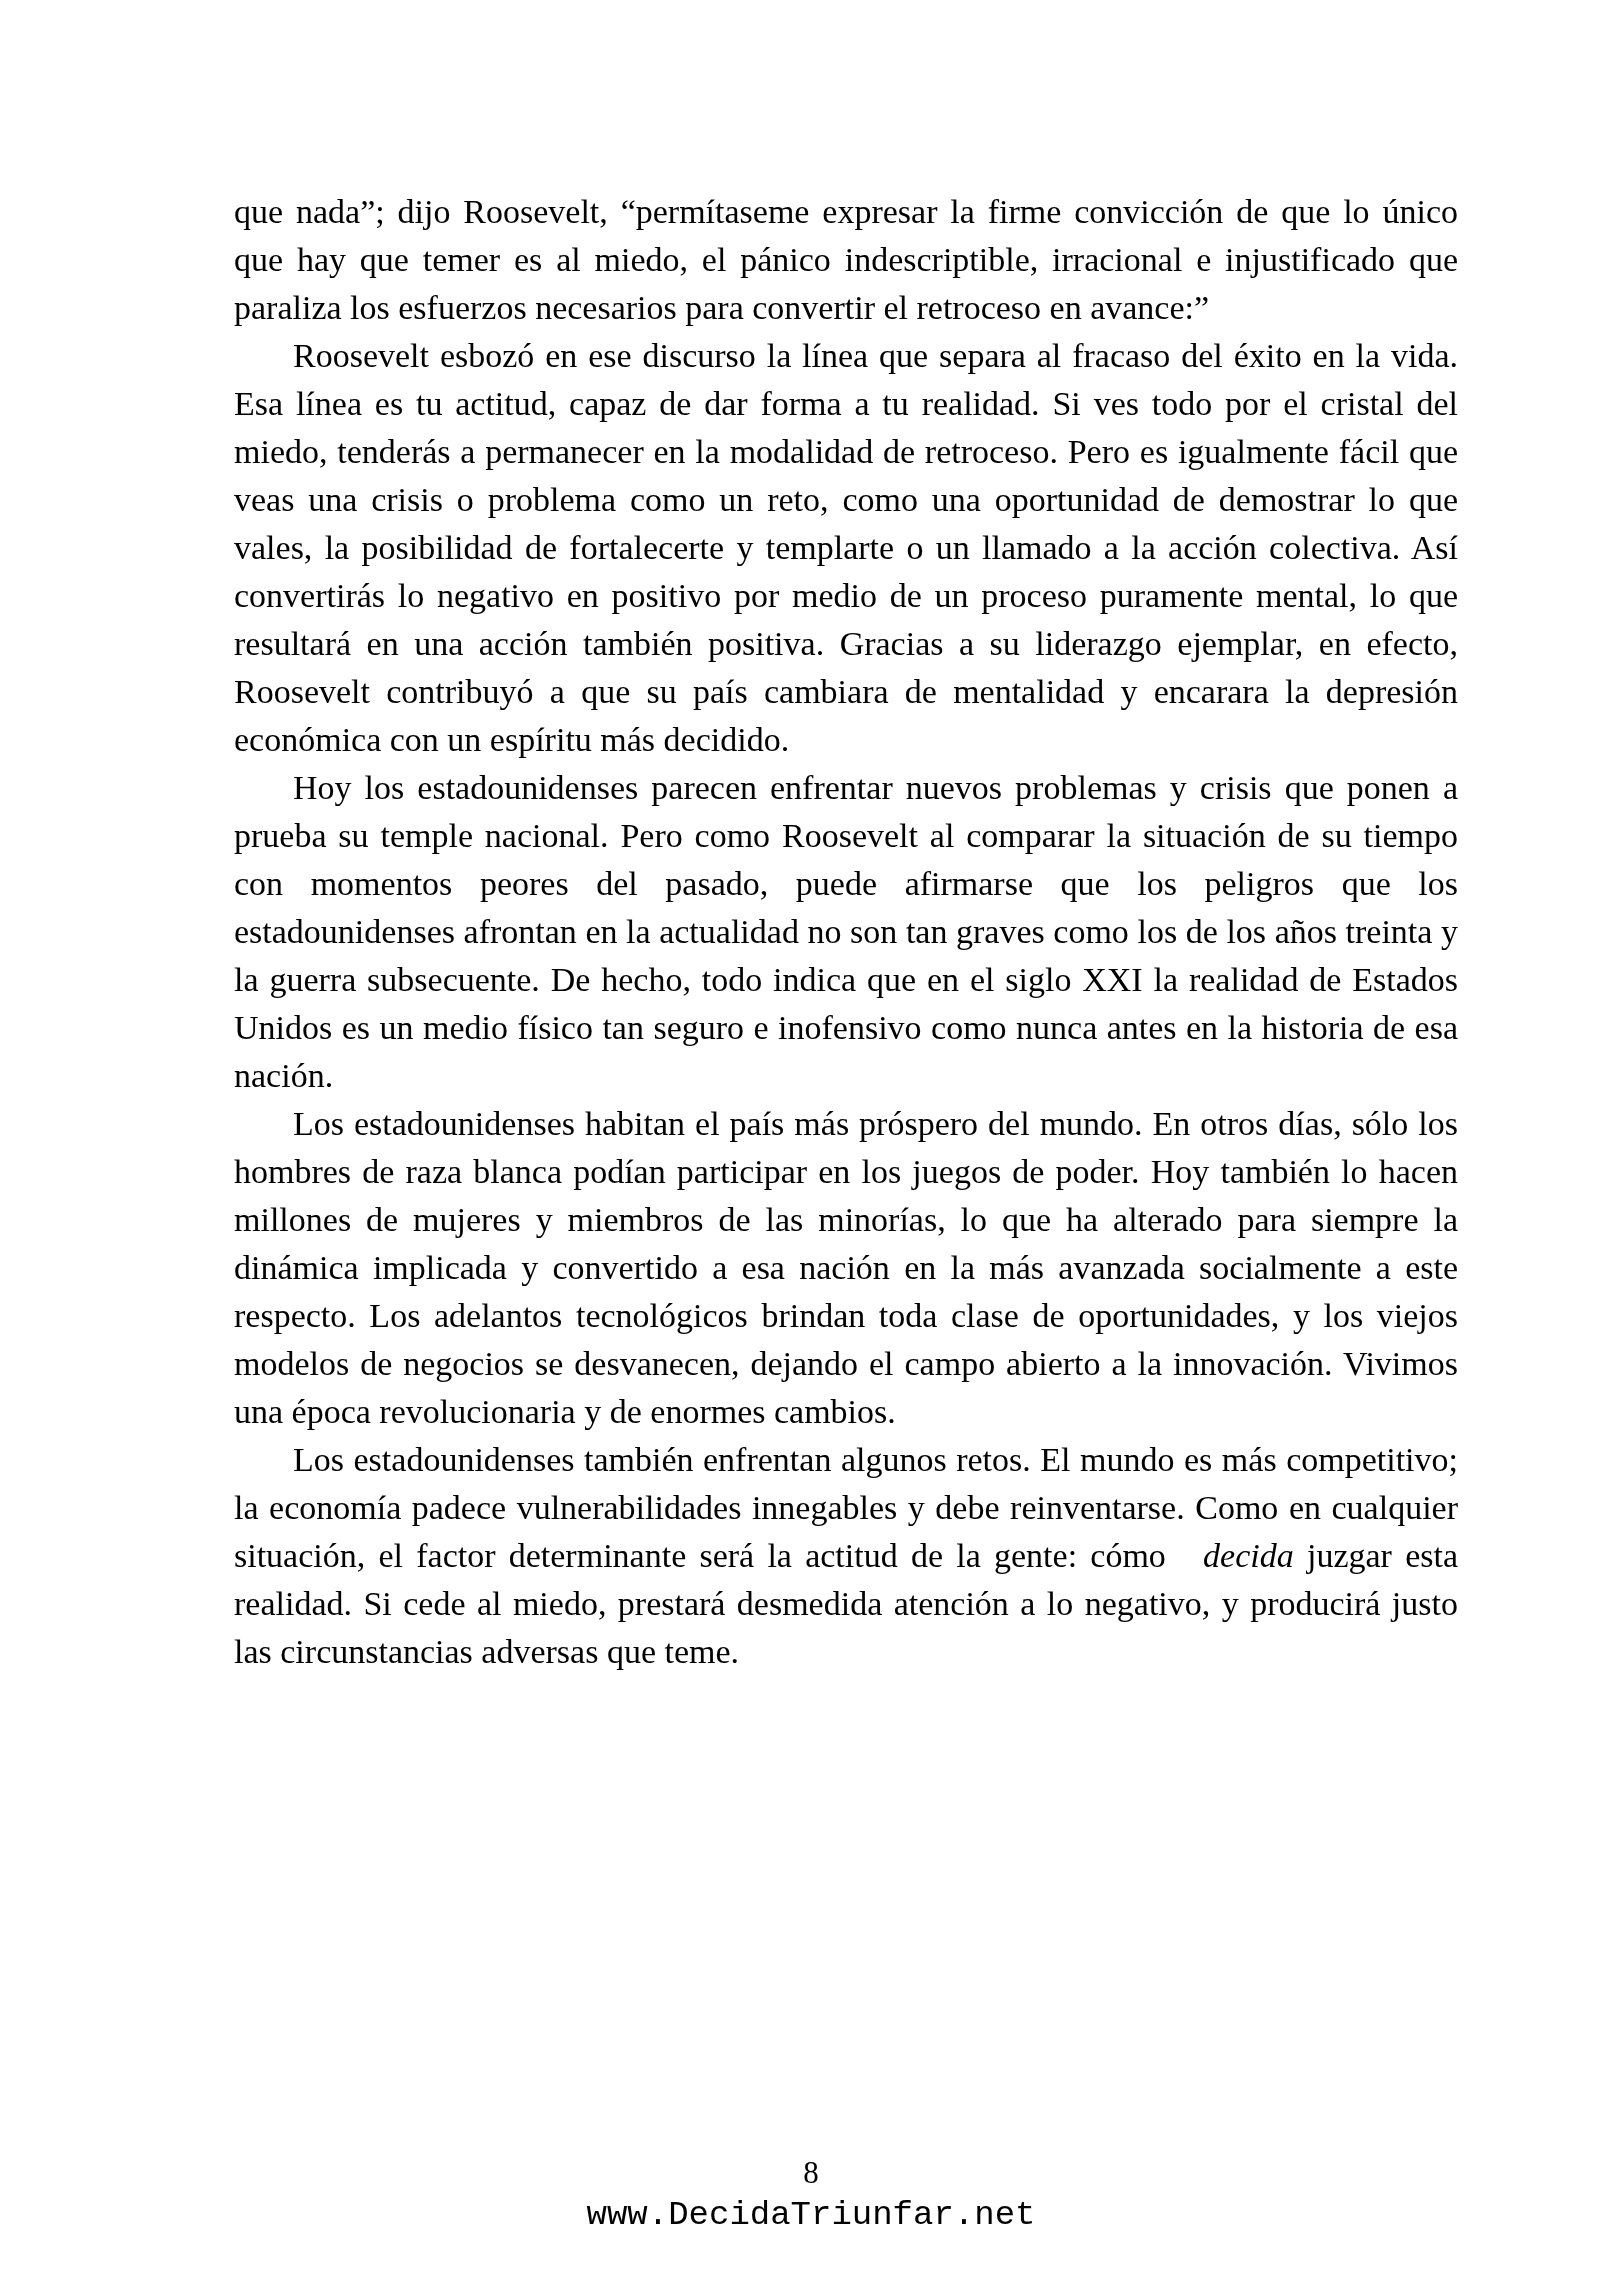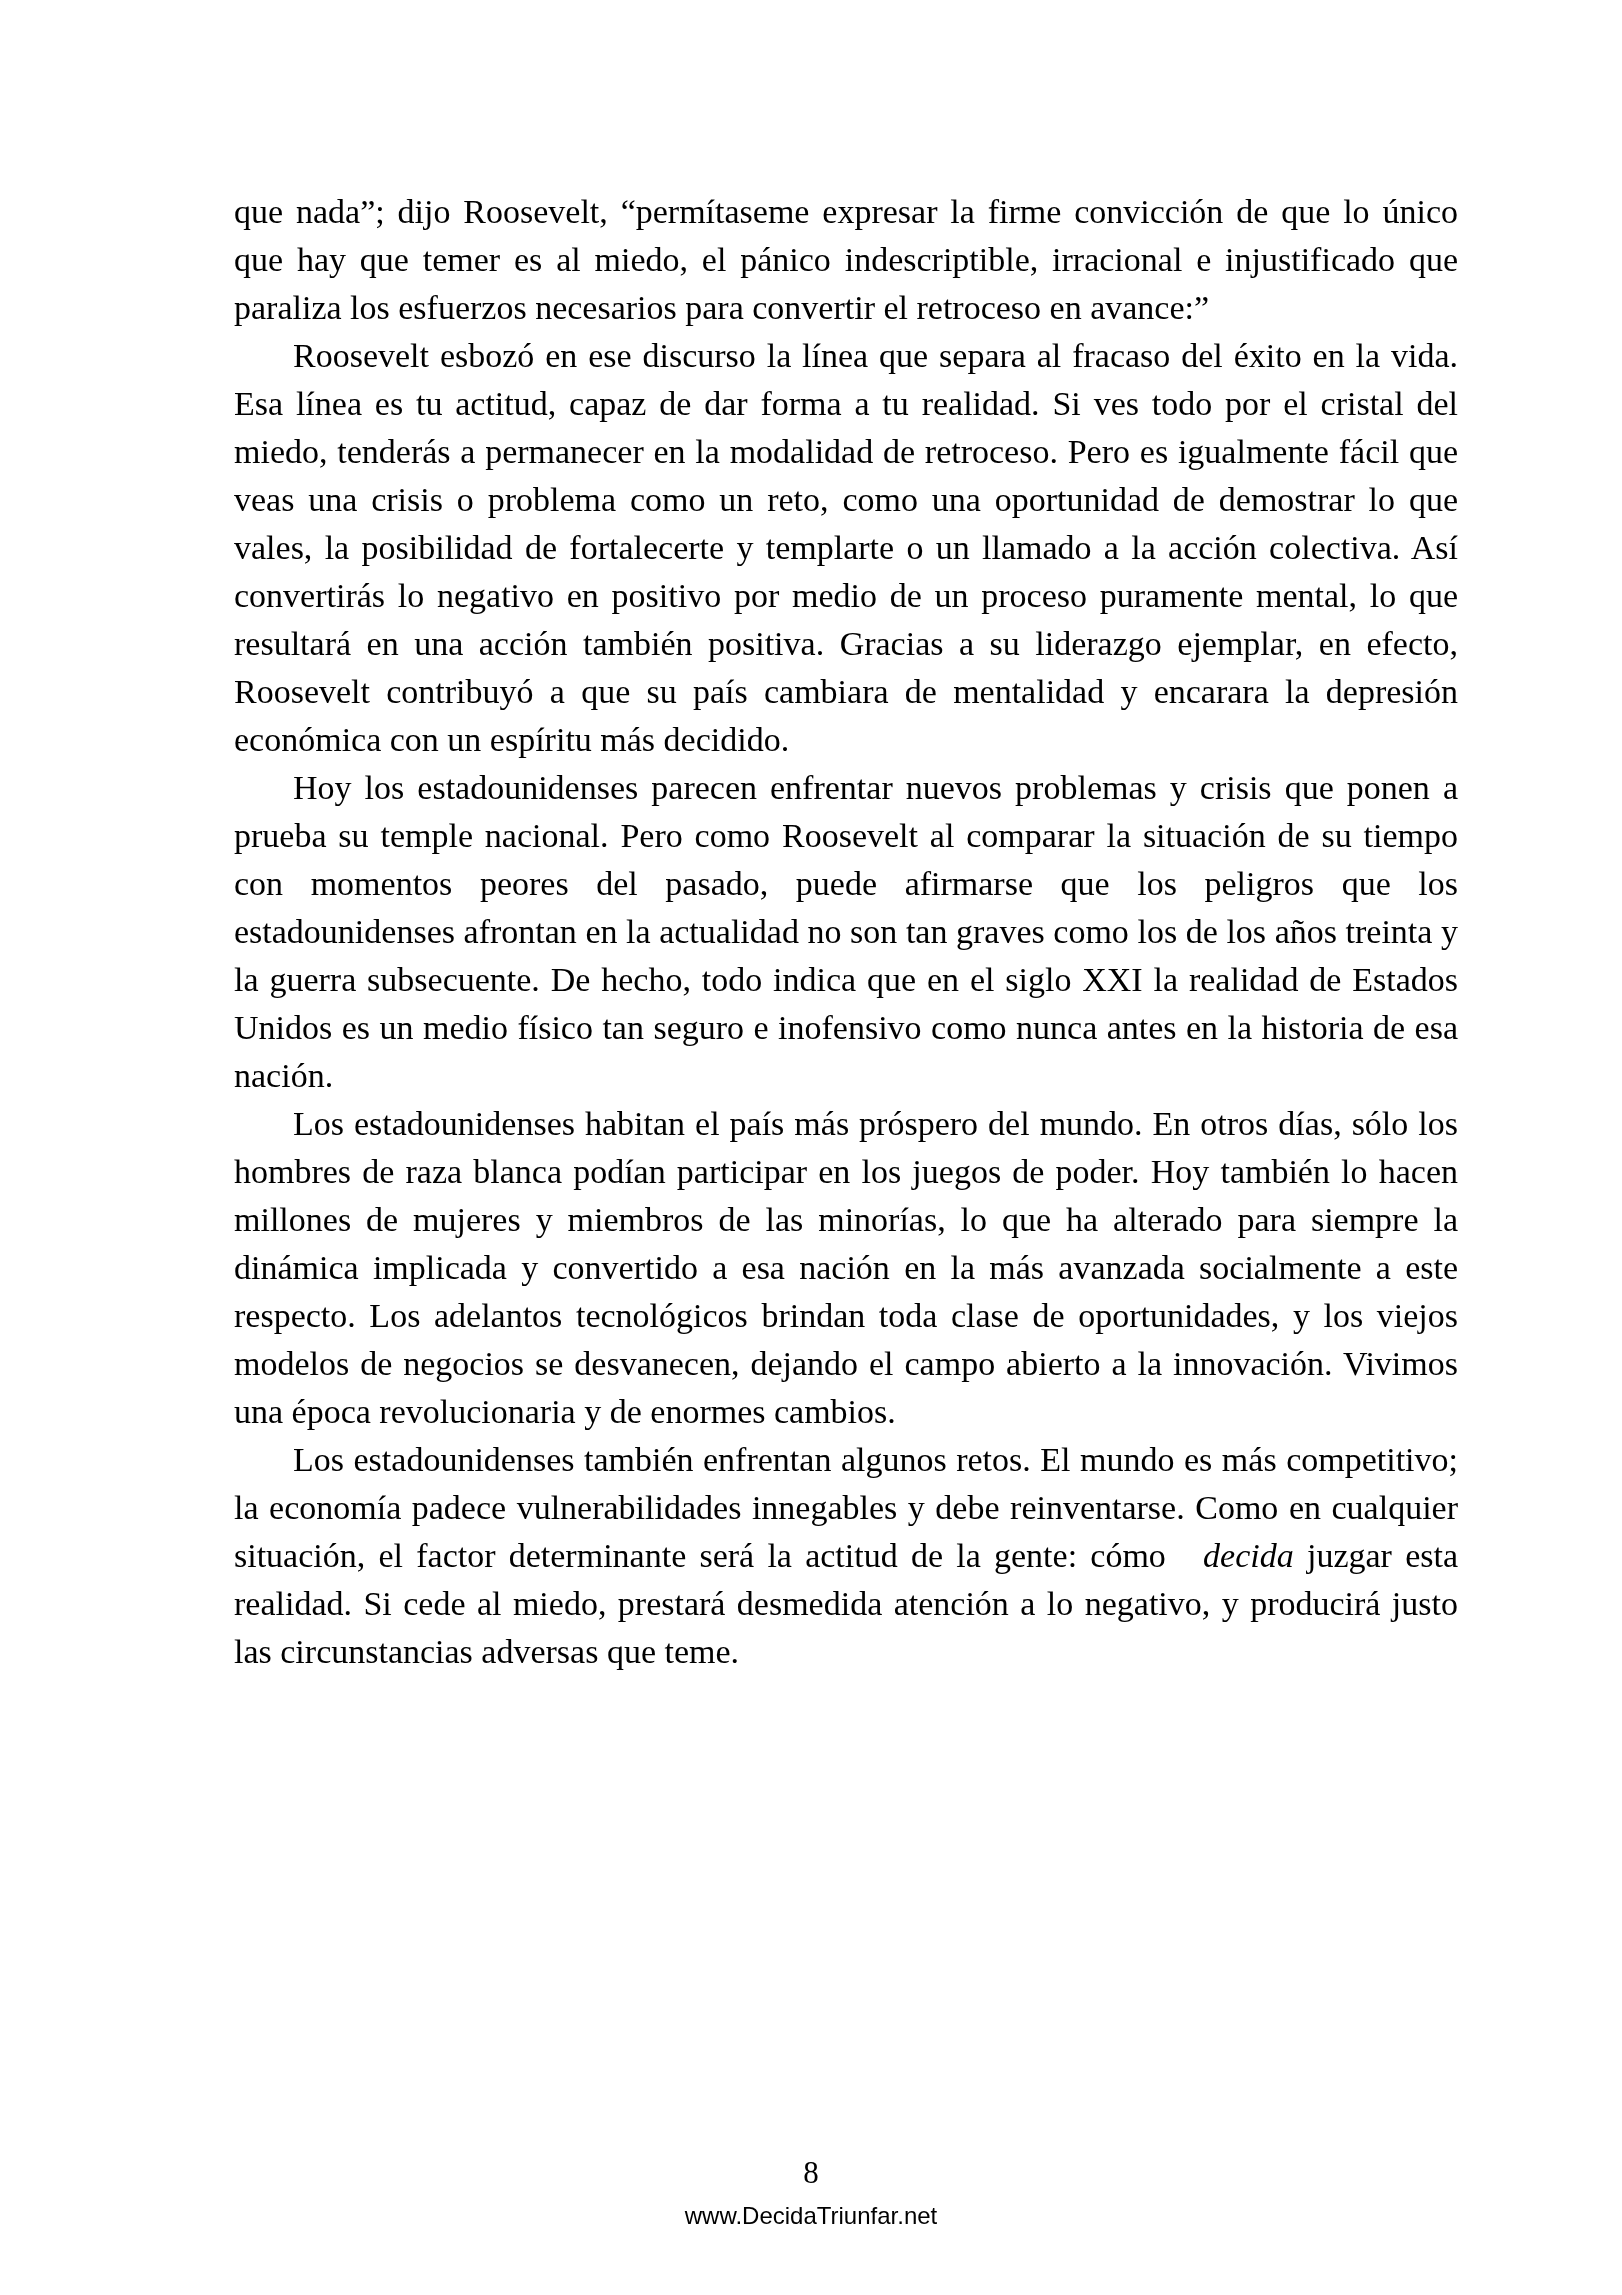"www.DecidaTriunfar.net" .footer-url { font-family: Liberation Sans, sans-serif -> Liberation Mono, monospace; font-size: 24px -> 34px }
